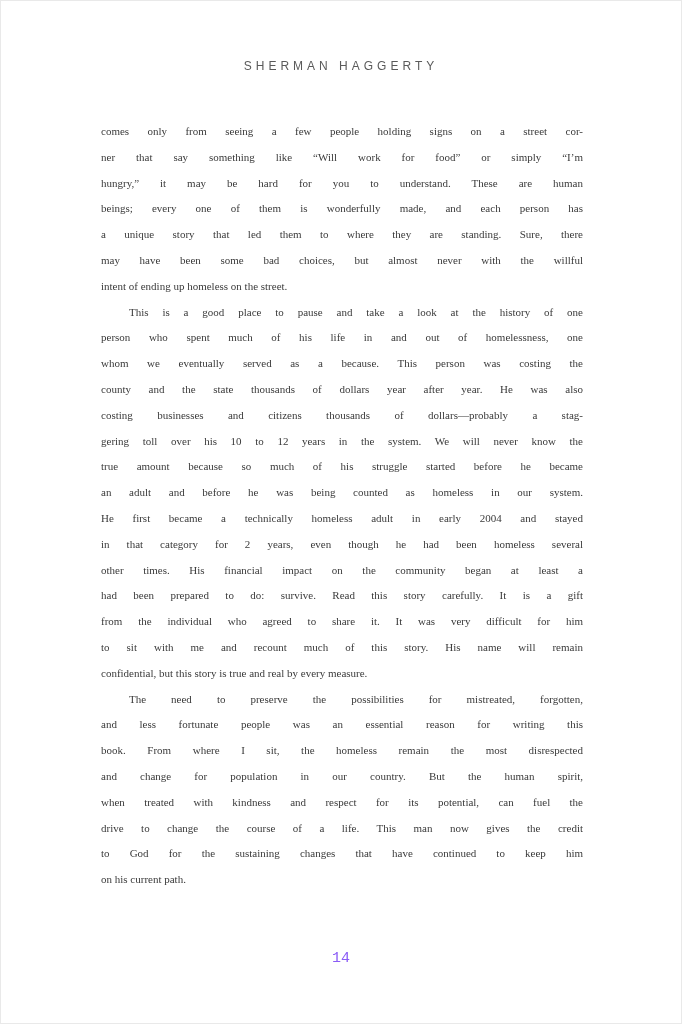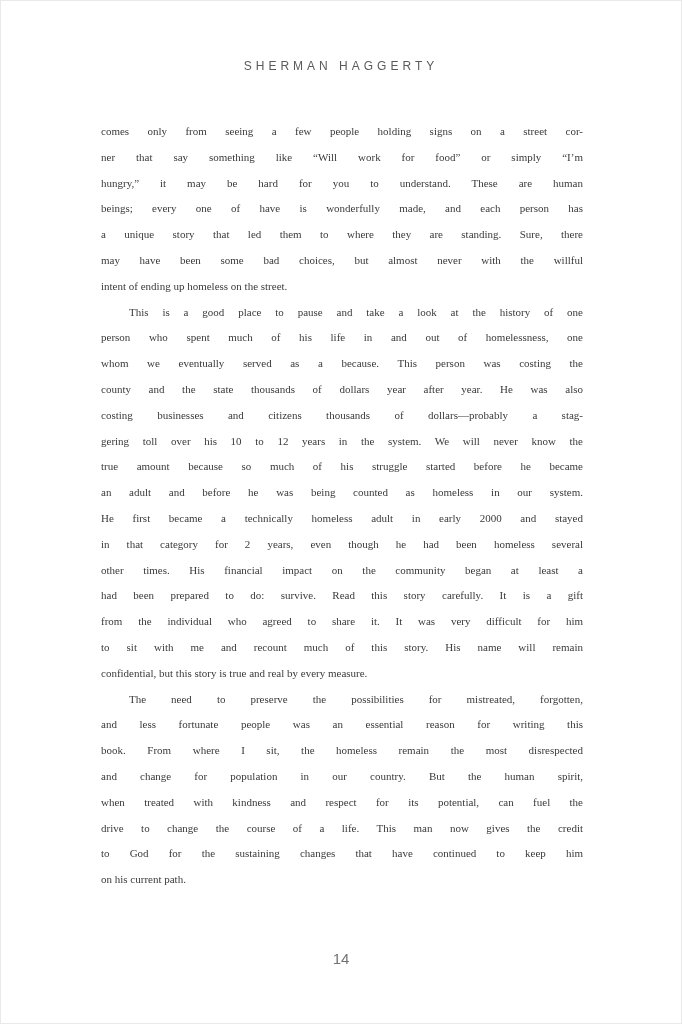"beings; every one of have" div.line { text: have -> them }
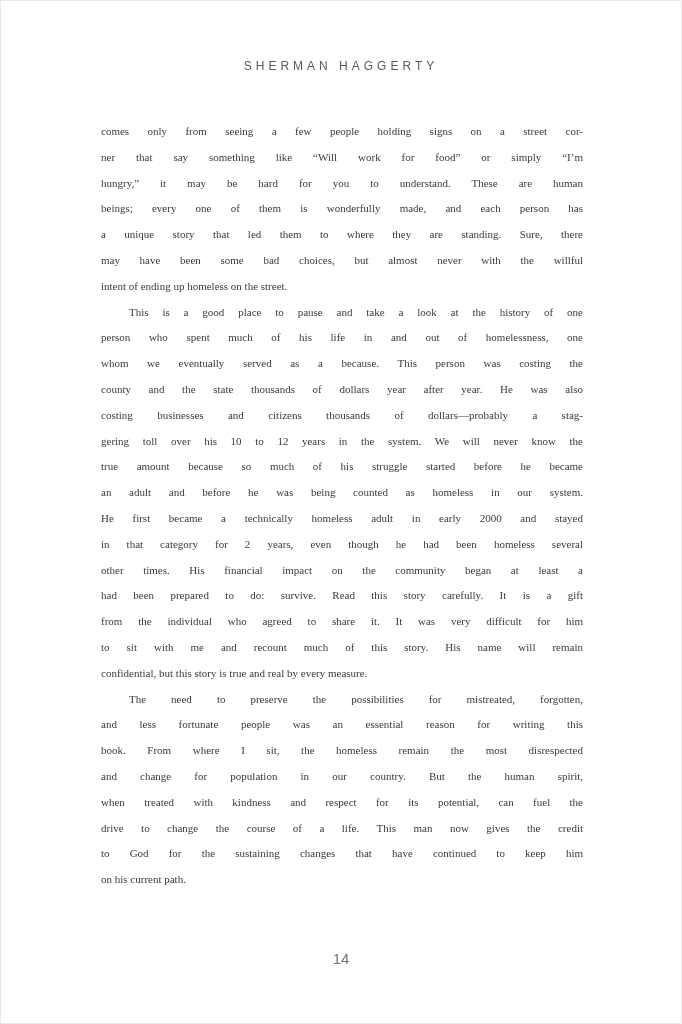"He first became a technically" div.line { text: 2000 -> 2004 }
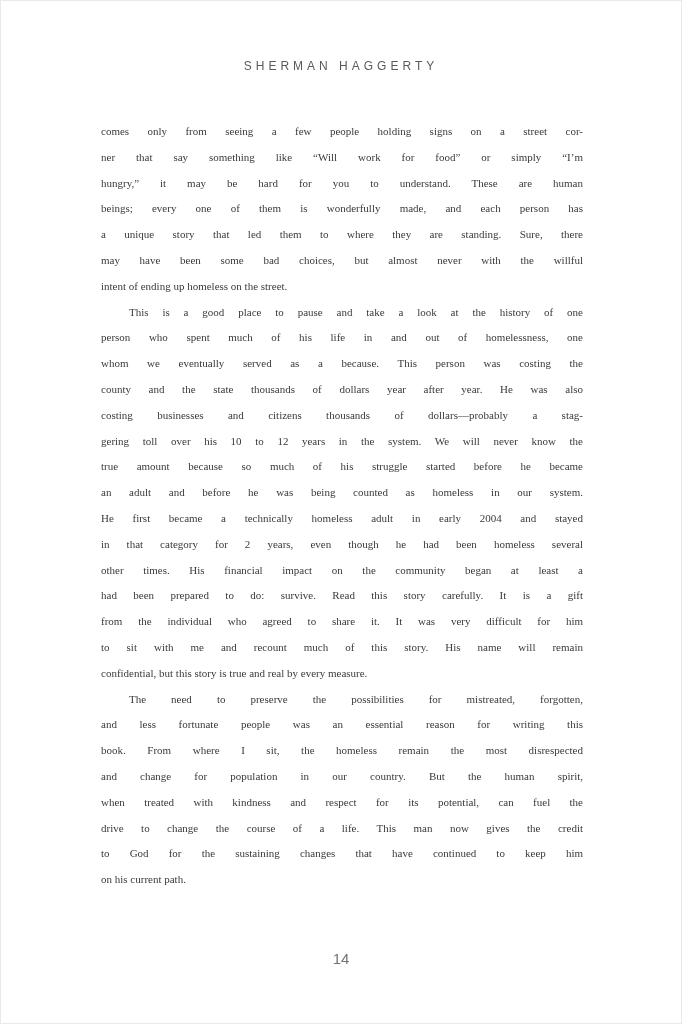"14" .page-number { color: #737373 -> #8b5cf6; font-family: Liberation Sans, sans-serif -> Liberation Mono, monospace }
